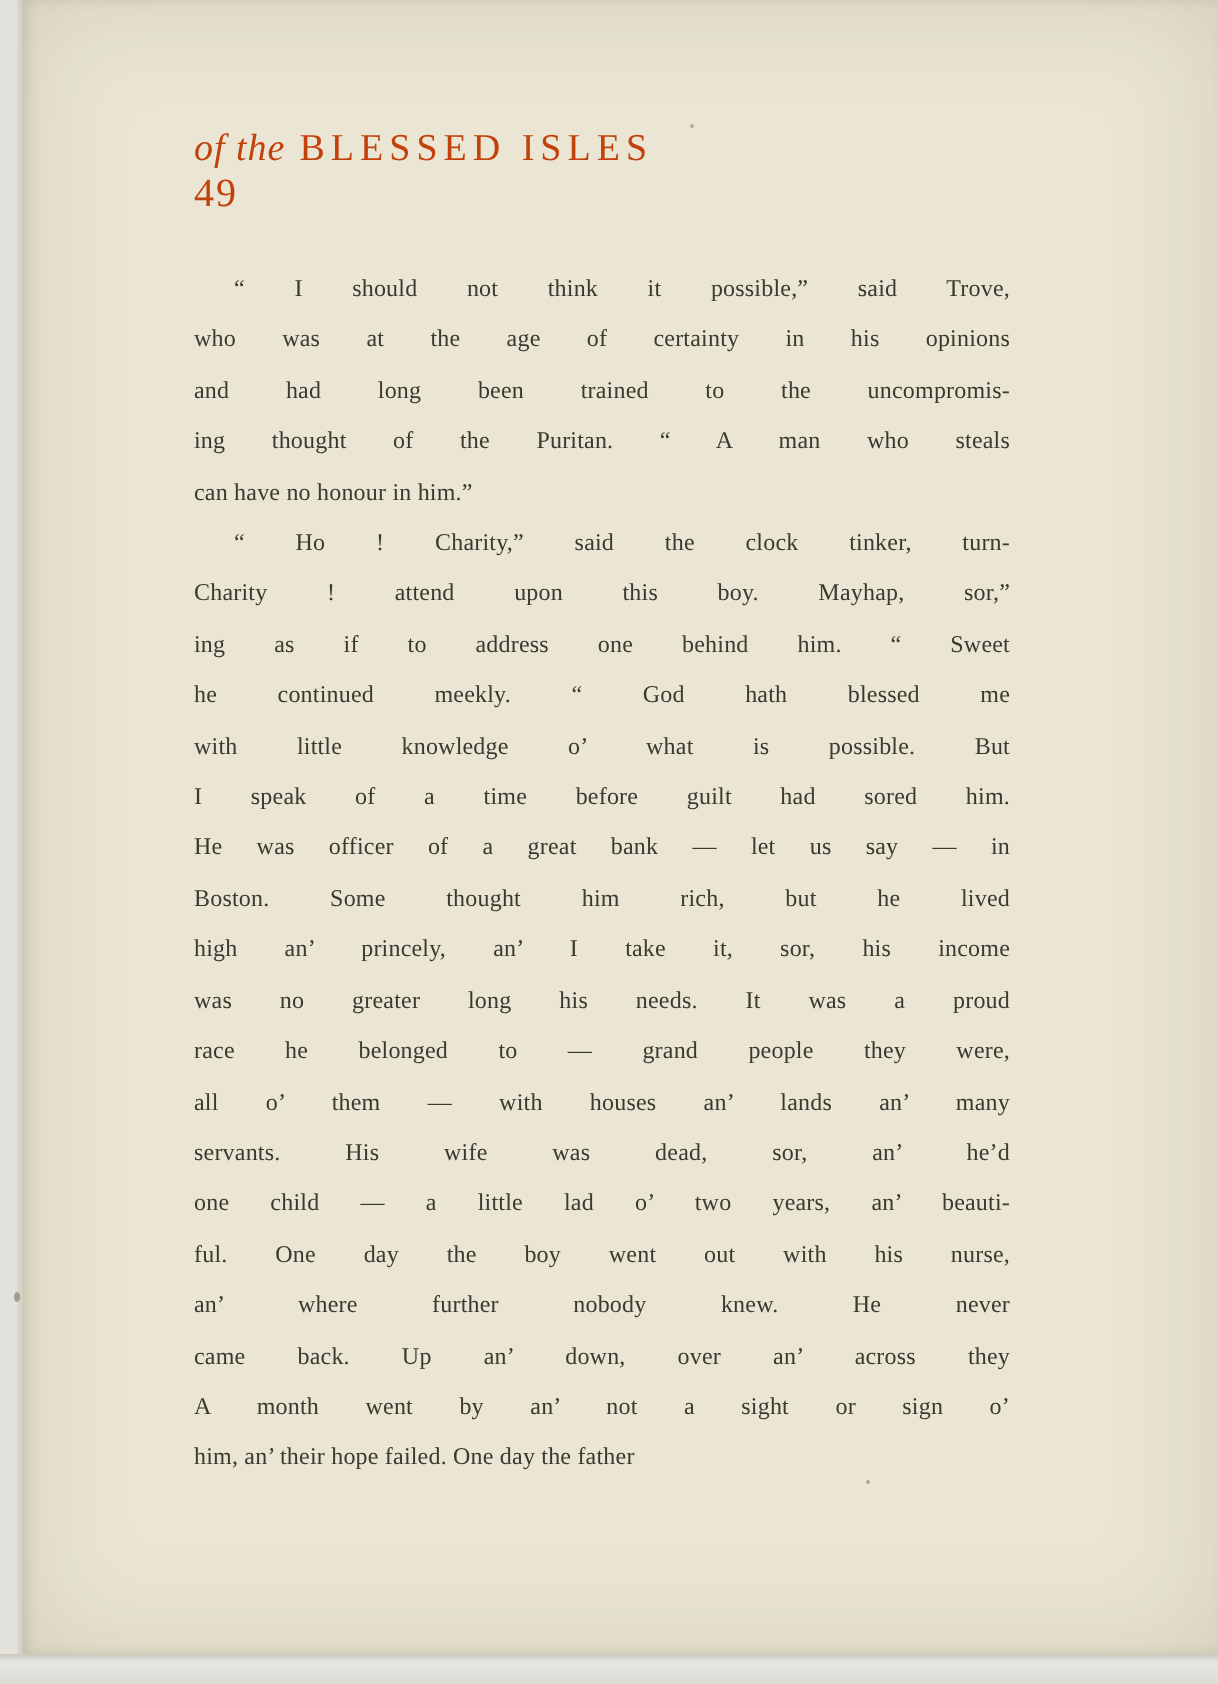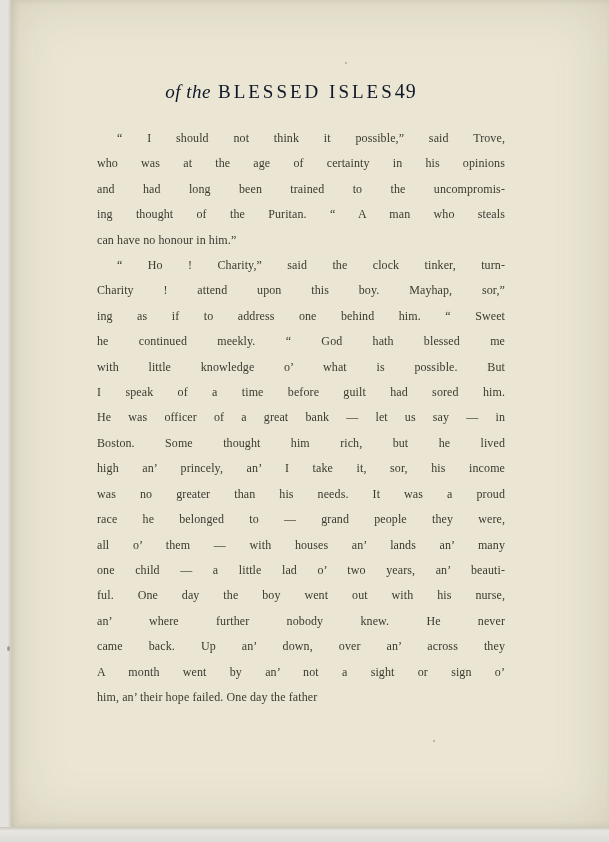"of the BLESSED ISLES" .header { color: #0f172a -> #c2410c; flex-direction: none -> column; justify-content: center -> flex-start }
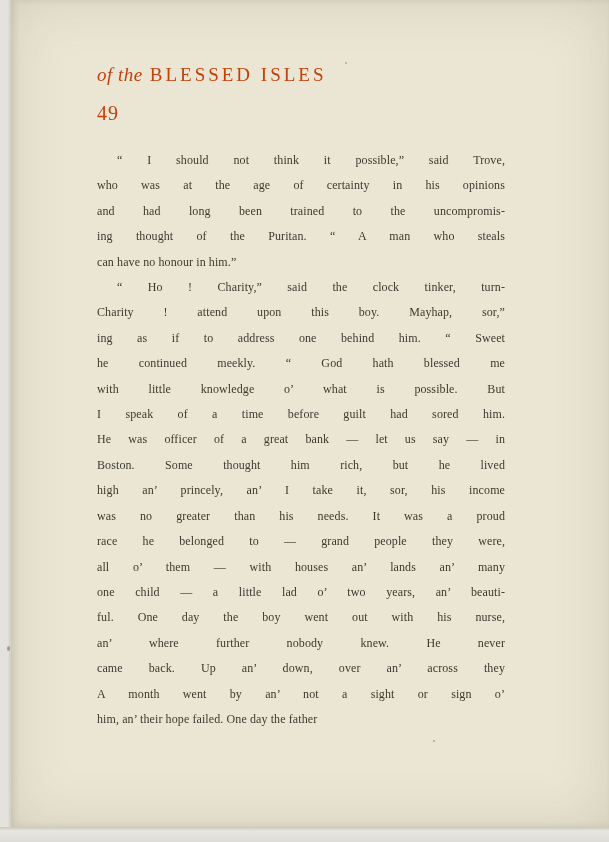"49" .page-number { margin-top: 16px -> none }
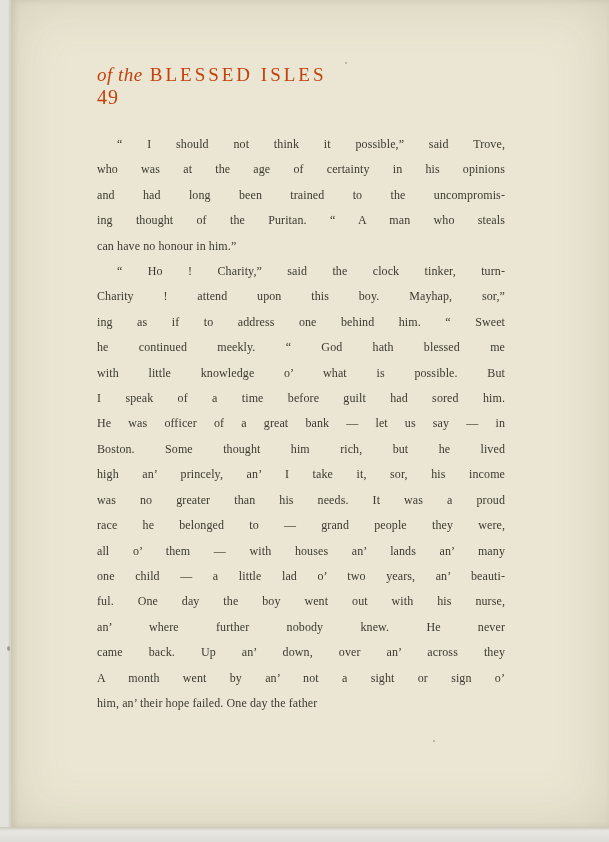"was no greater than his" div.line { text: than -> long }
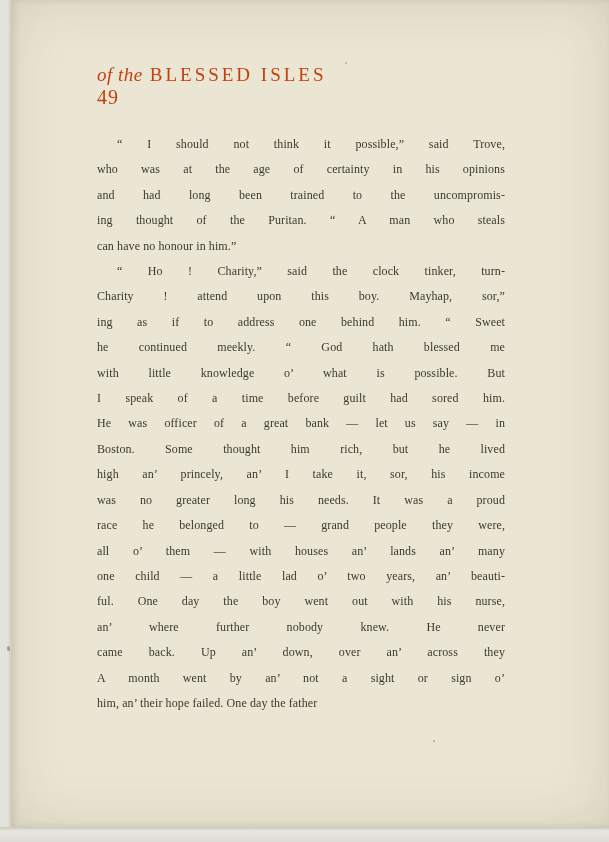"servants. His wife was dead," div.line { html: none -> <div>servants. His wife was dead, sor, an’ he’d</div> }
